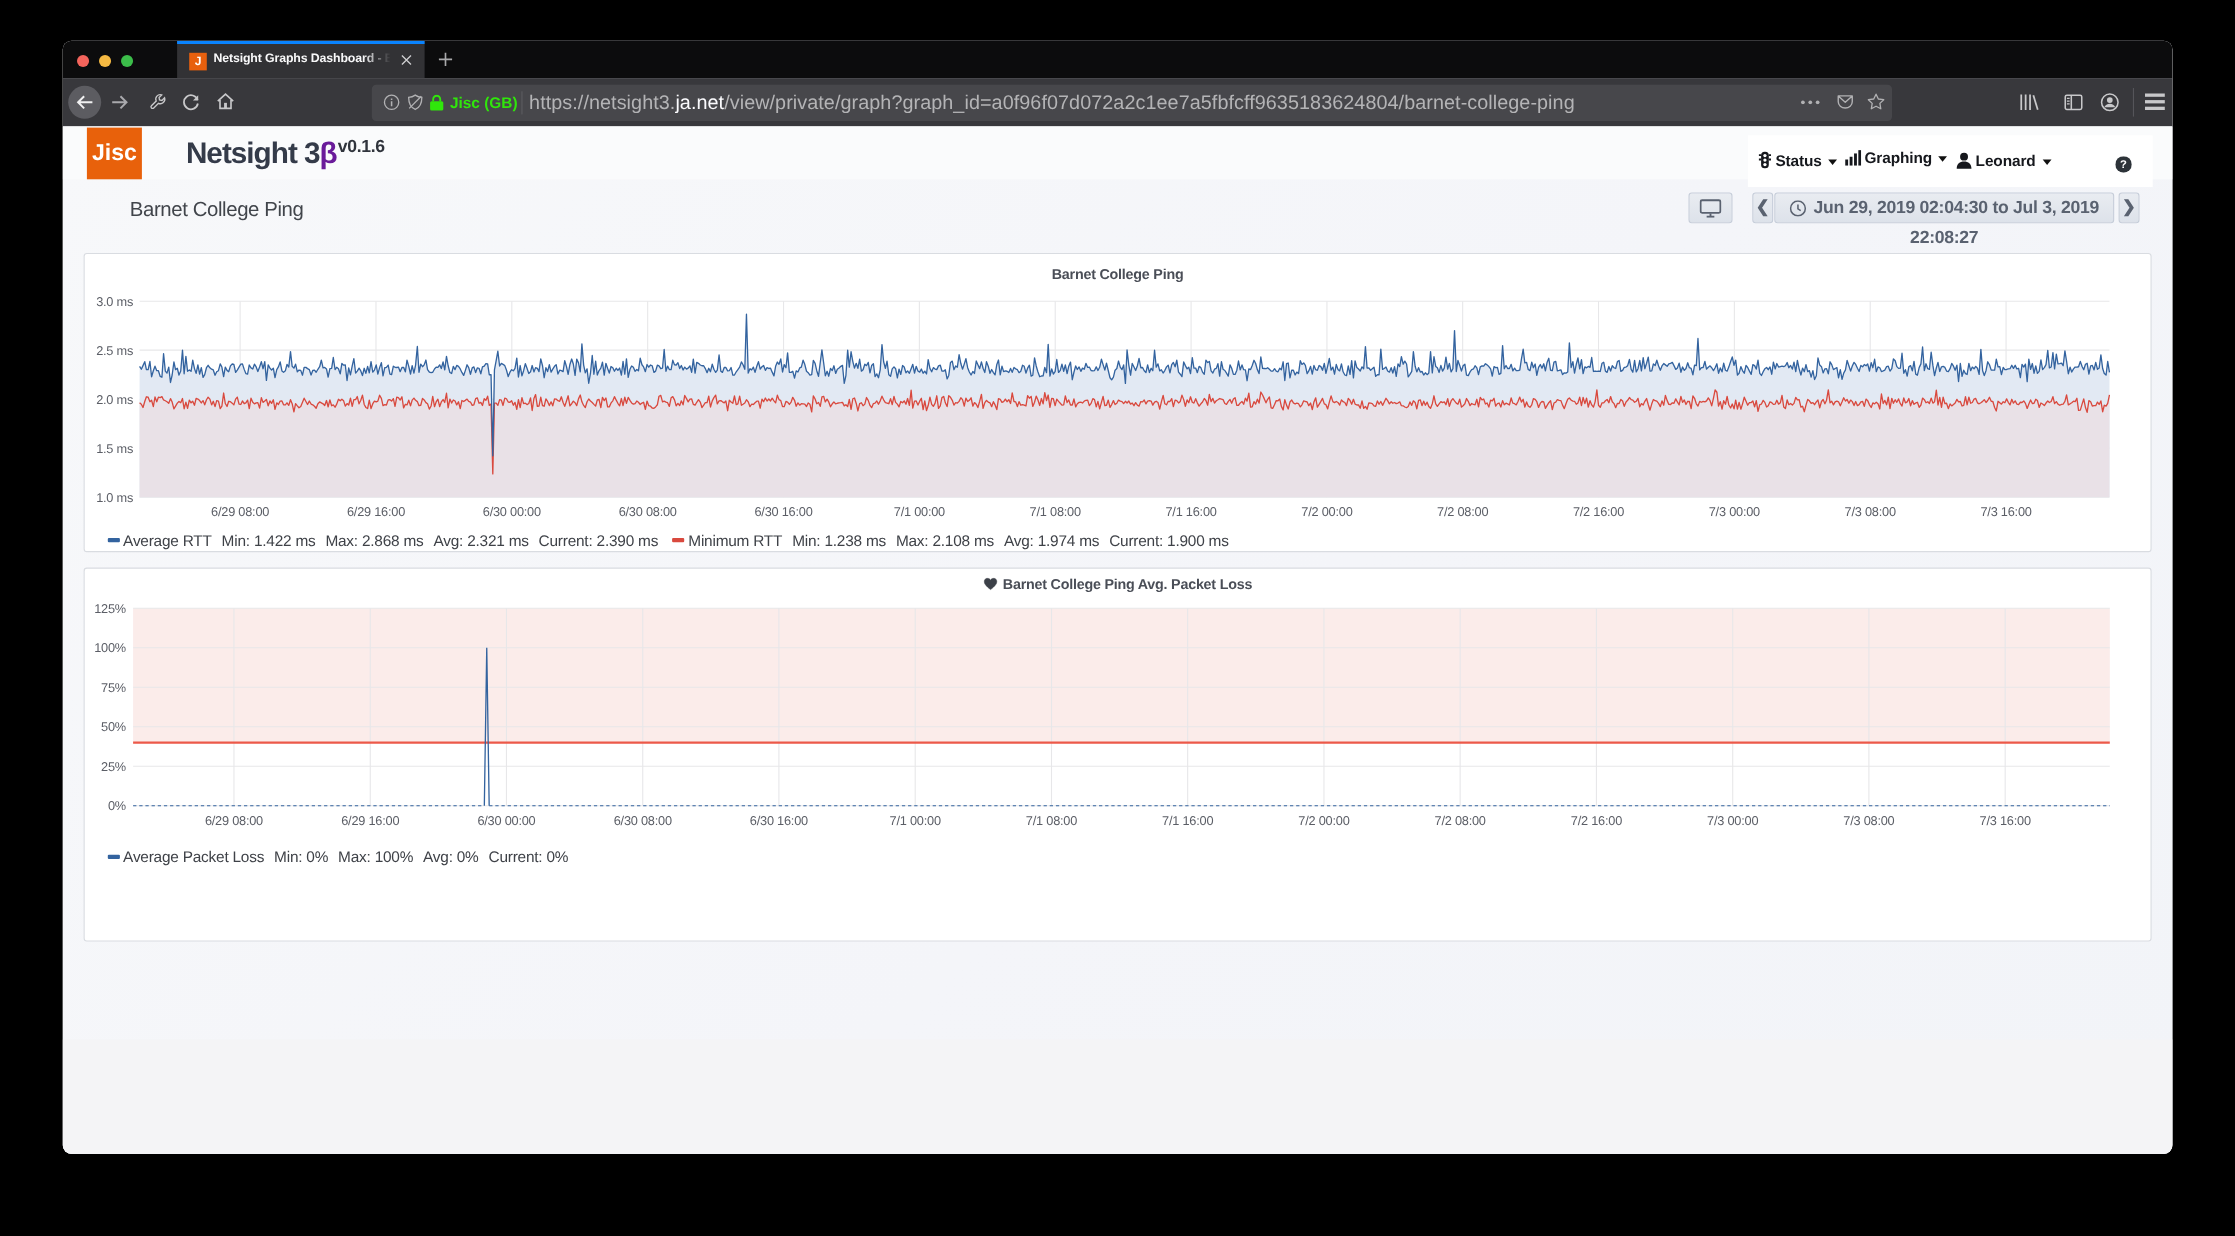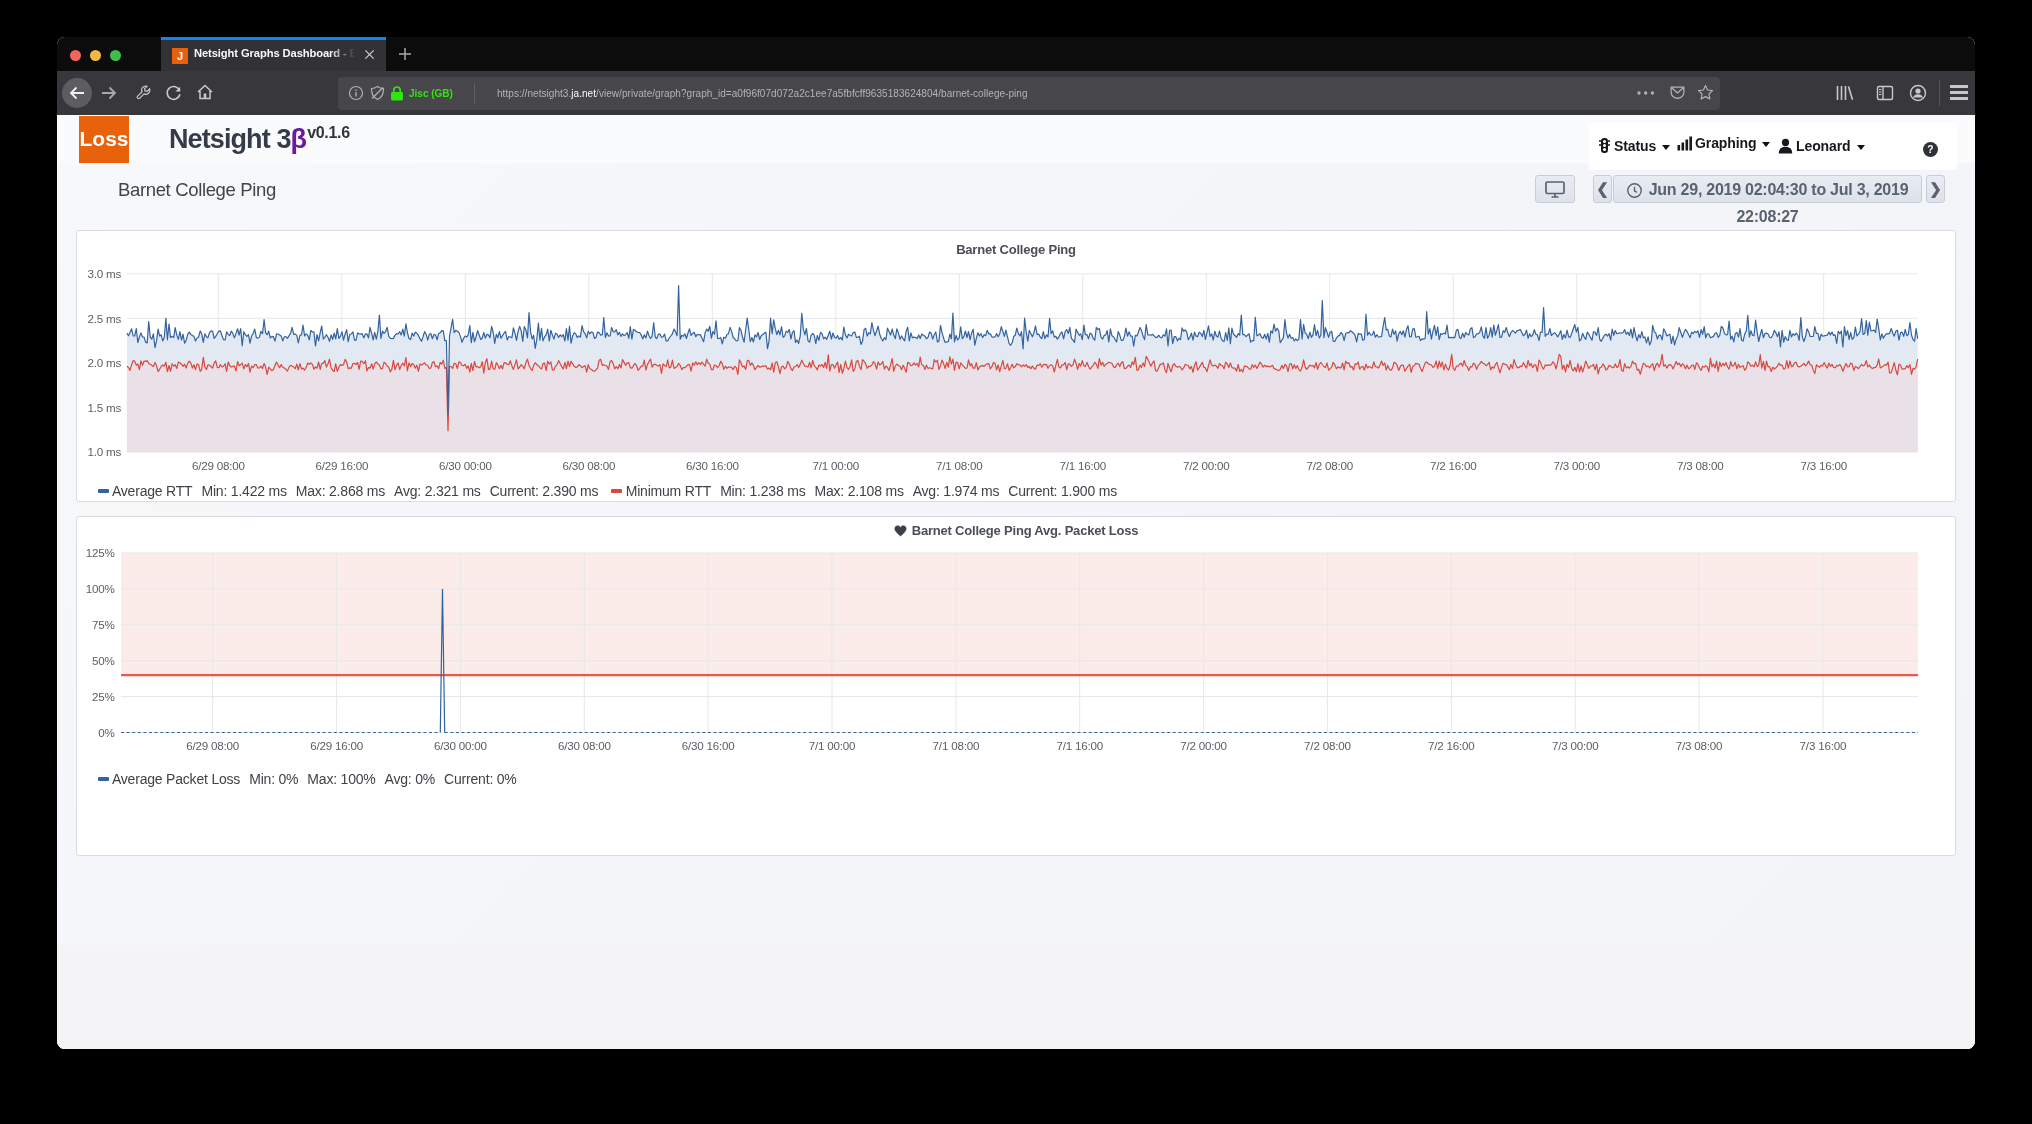"Jisc (GB)" div.abs { font-size: 10px -> 14px }
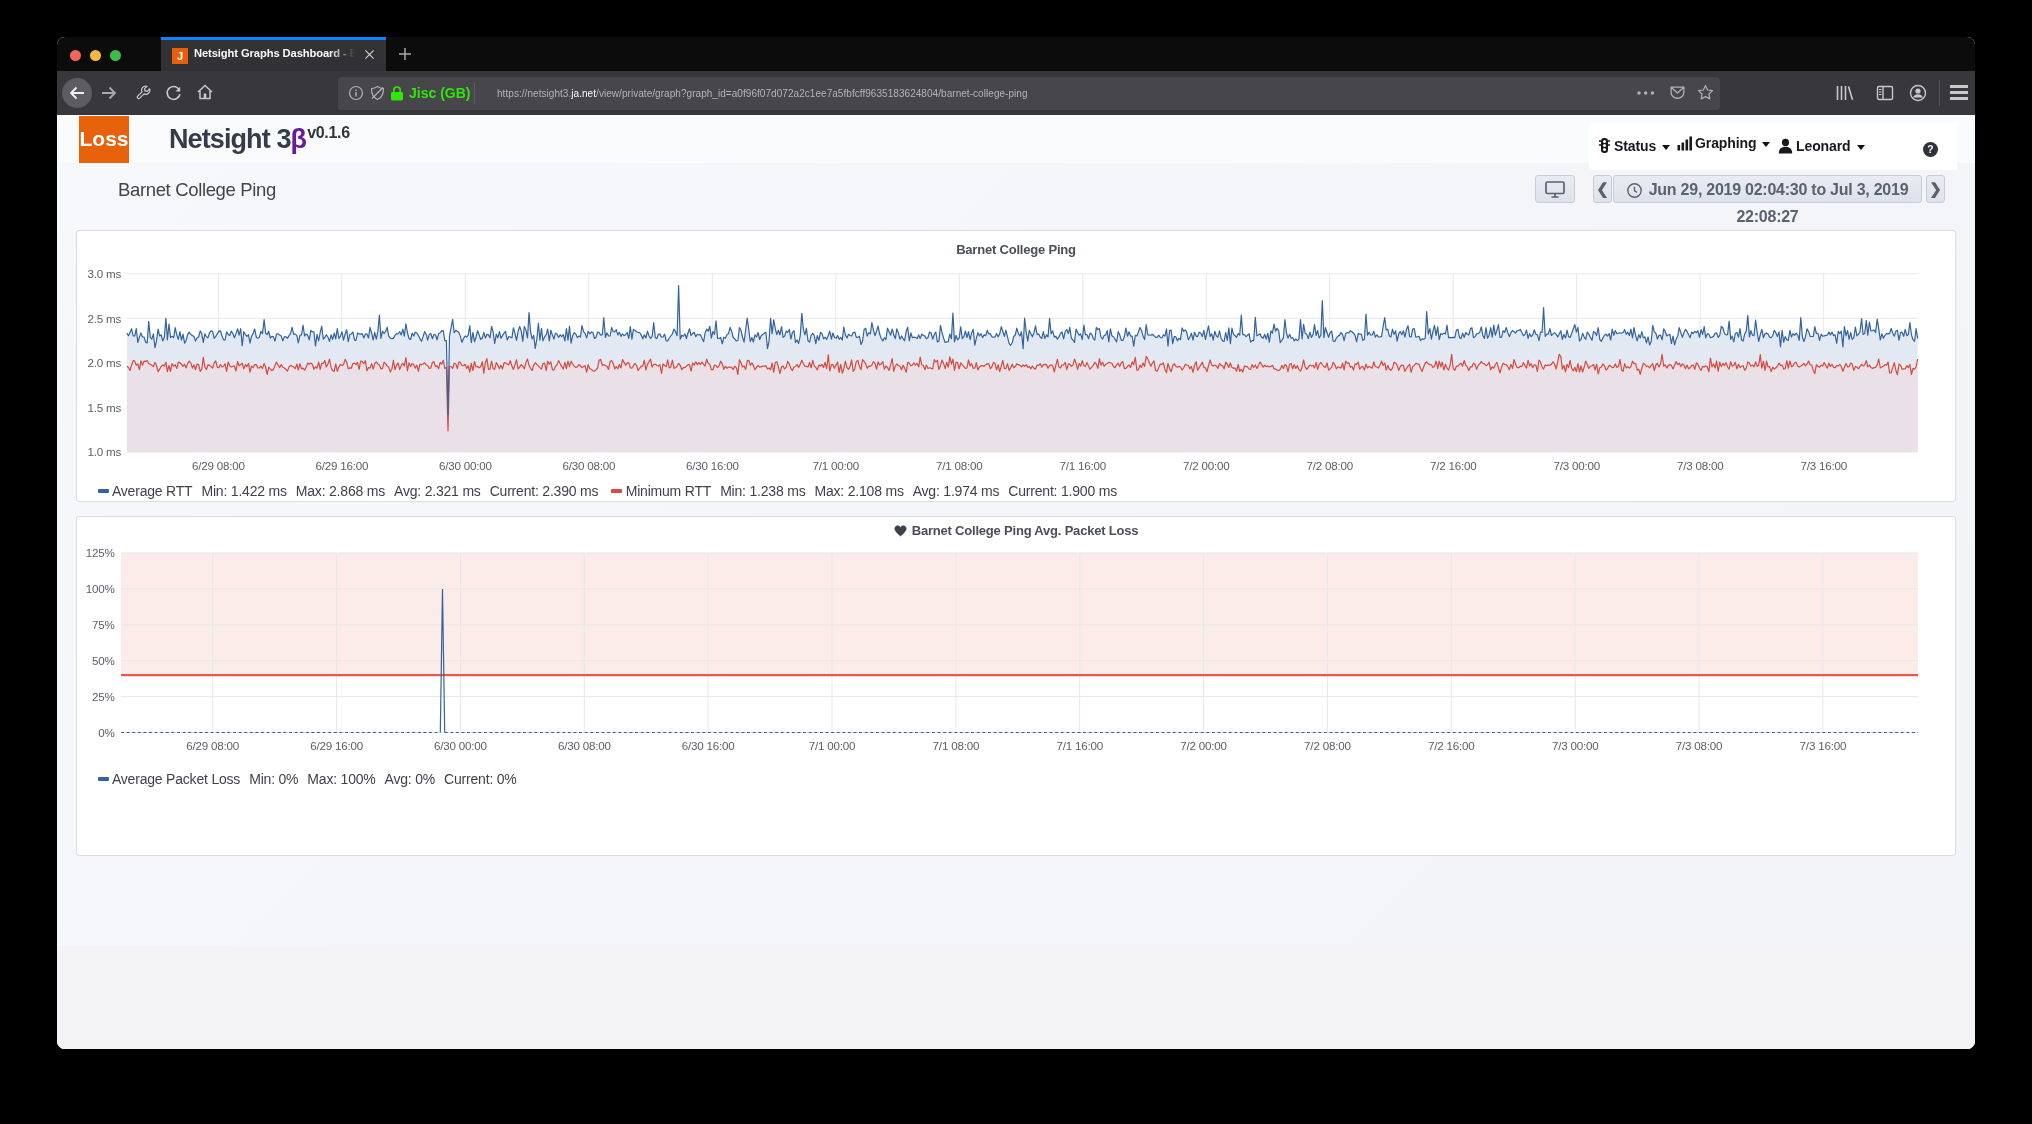"https://netsight3.ja.net/view/private/gr" div.abs { font-size: 10px -> 18px; left: 440px -> 424px }
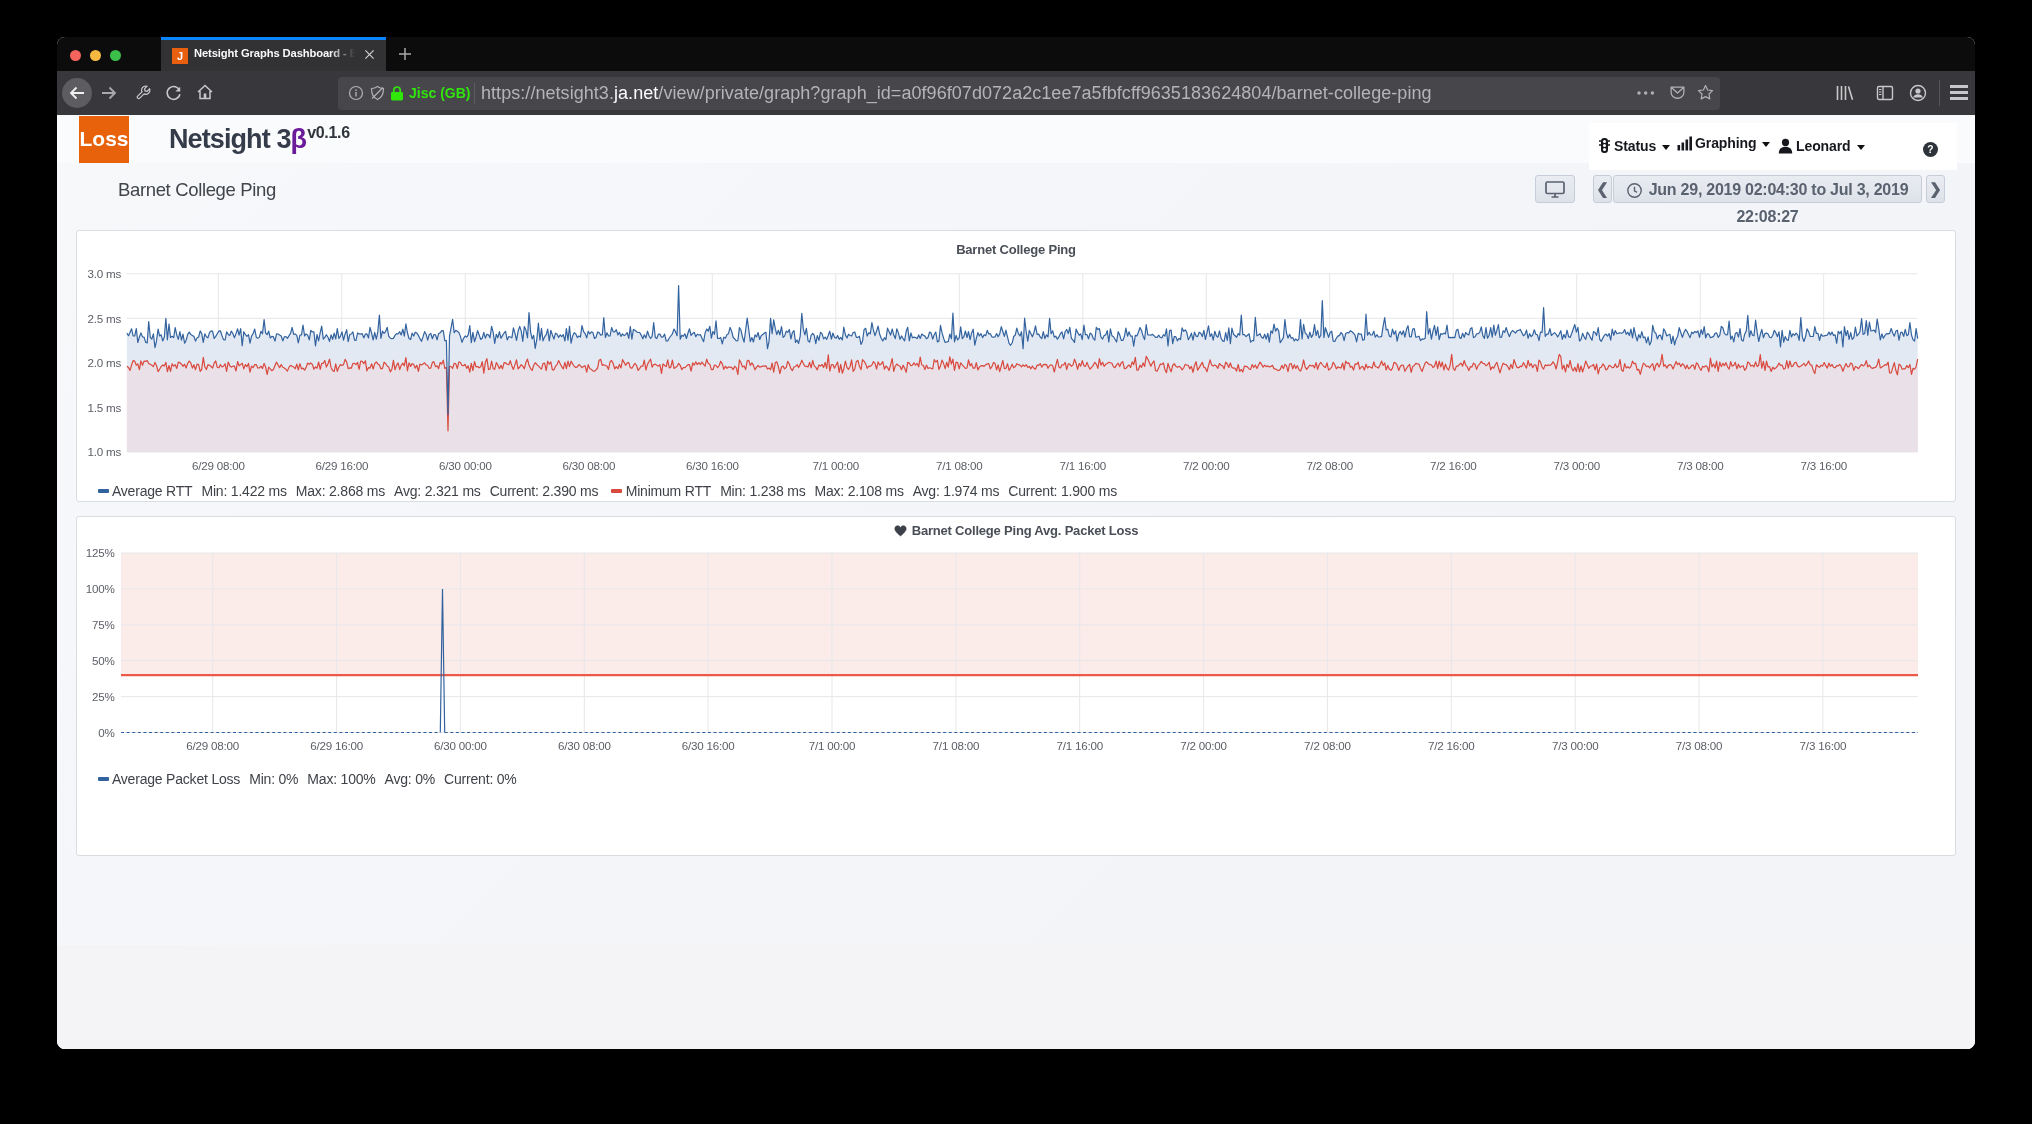"Loss" div { text: Loss -> Jisc }
